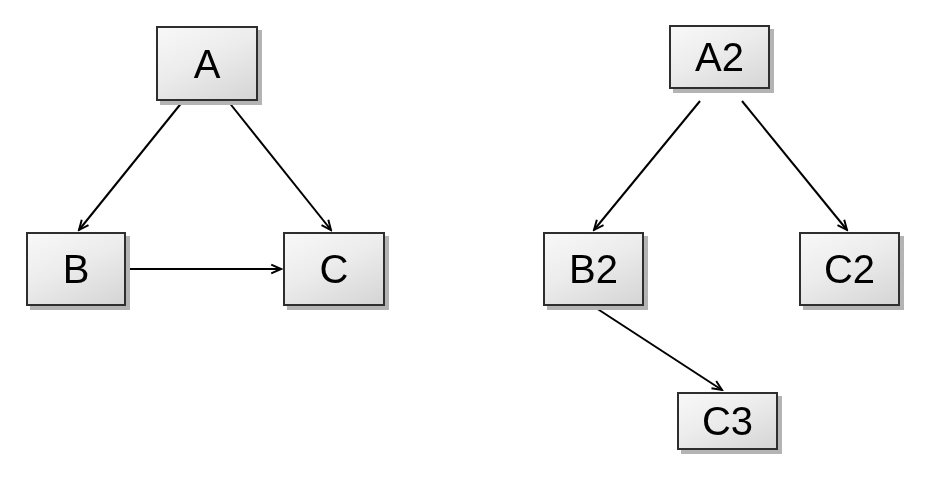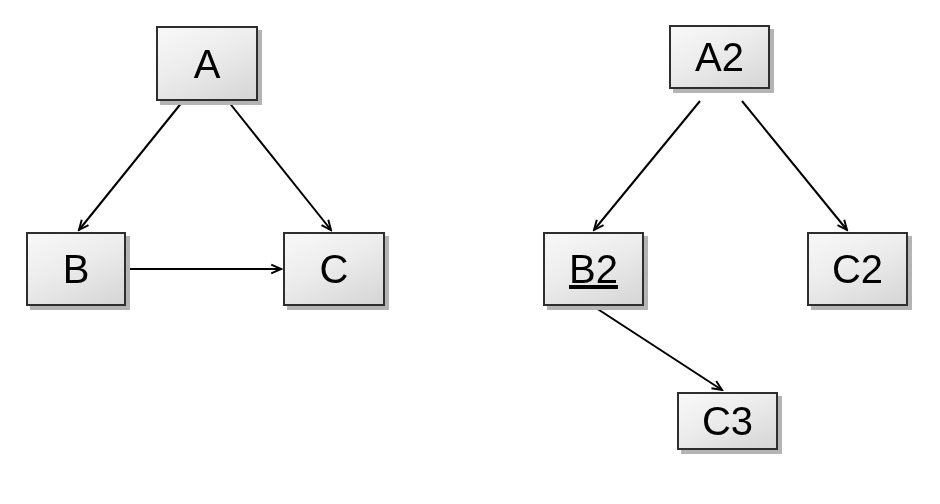"B2" div.node { text-decoration: underline -> none }
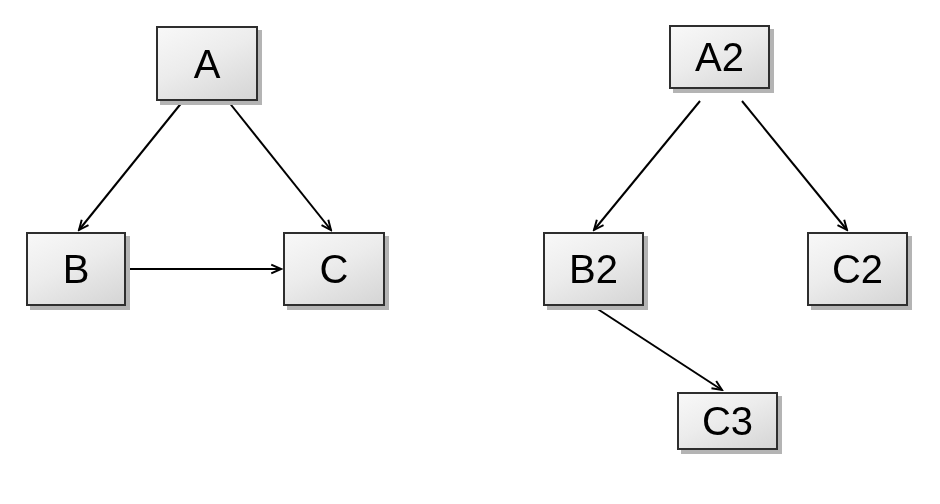"C2" div.node { margin-left: 8px -> none }
